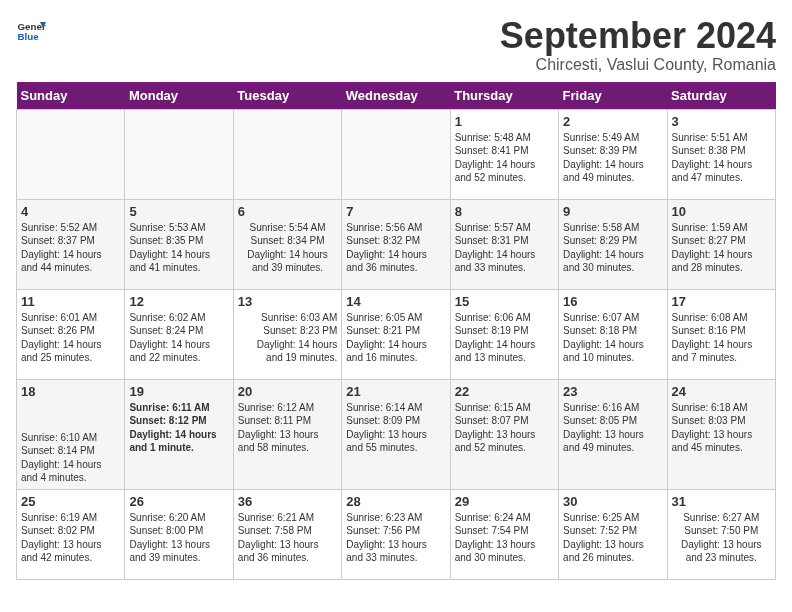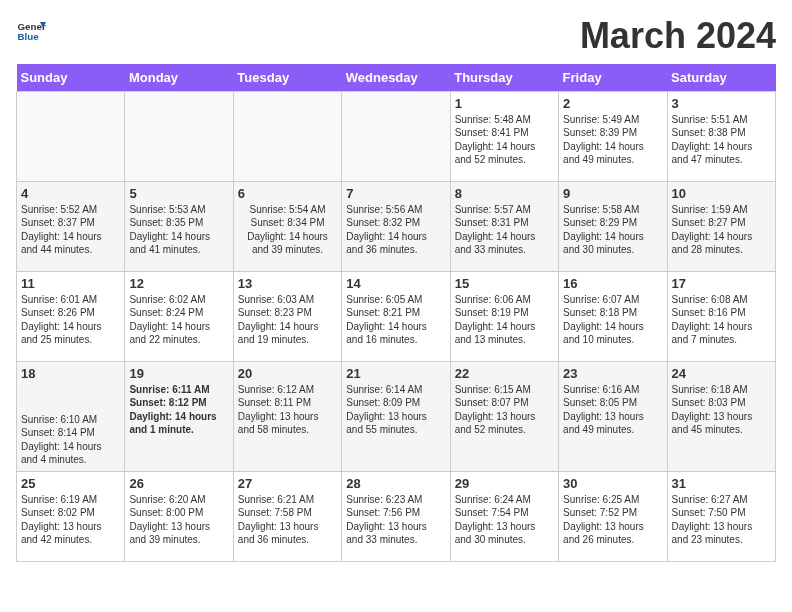"March 2024" div.calendar-title { text: March -> September }
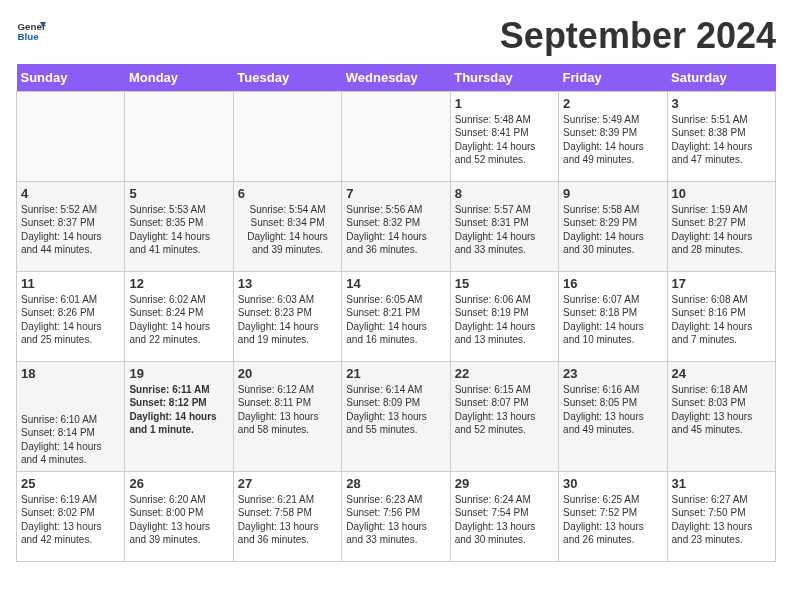"Chircesti, Vaslui County, Romania" div.calendar-subtitle { html: none -> <div>Chircesti, Vaslui County, Romania</div> }
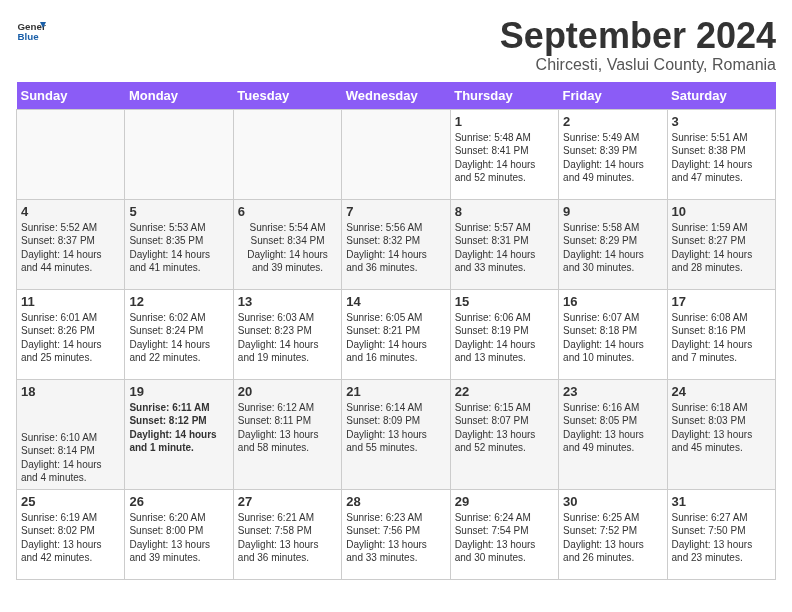"Sunday" thead th { background: #8b5cf6 -> #701a75 }
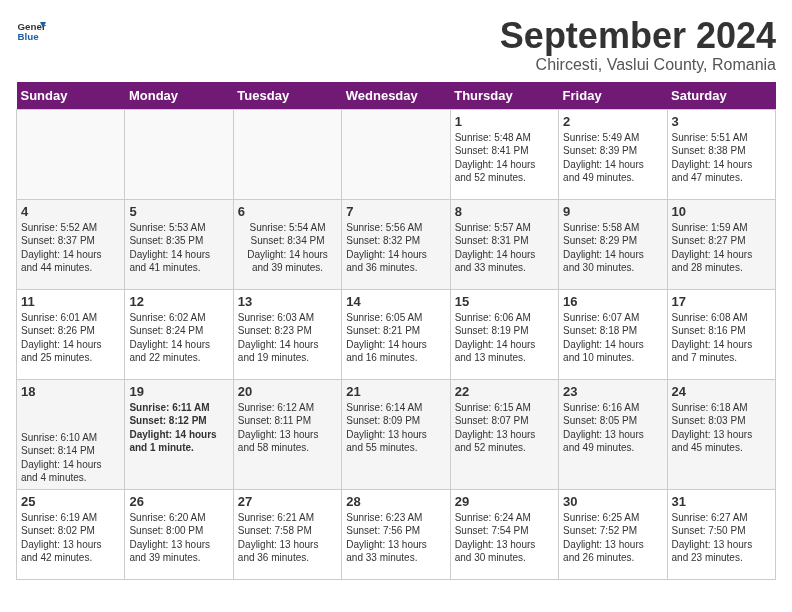"Sunrise: 6:03 AM" div.day-info { text-align: none -> right }
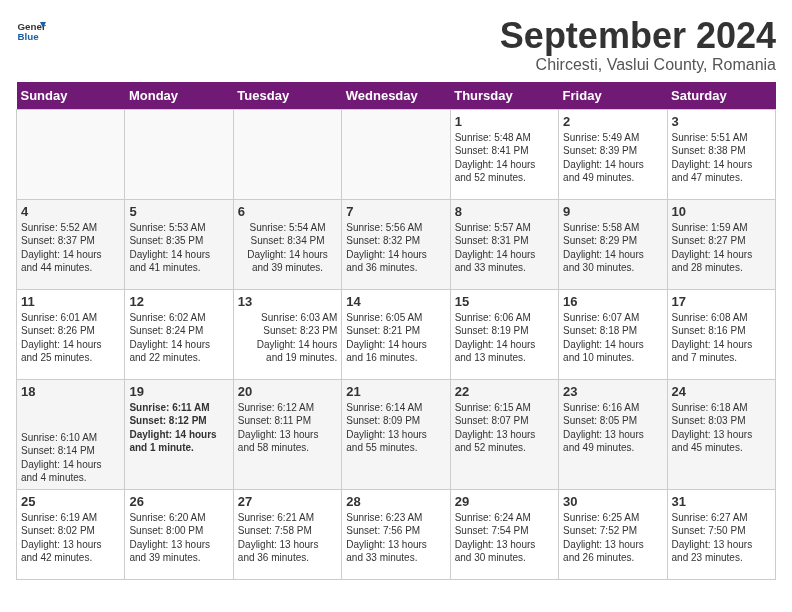"27" span.day-num { text: 27 -> 36 }
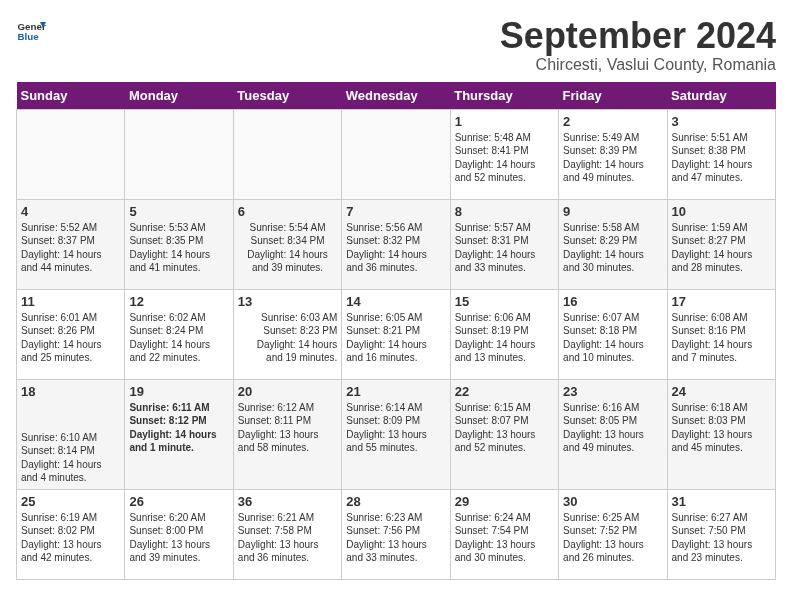"Sunrise: 6:27 AM" div.day-info { text-align: none -> center }
